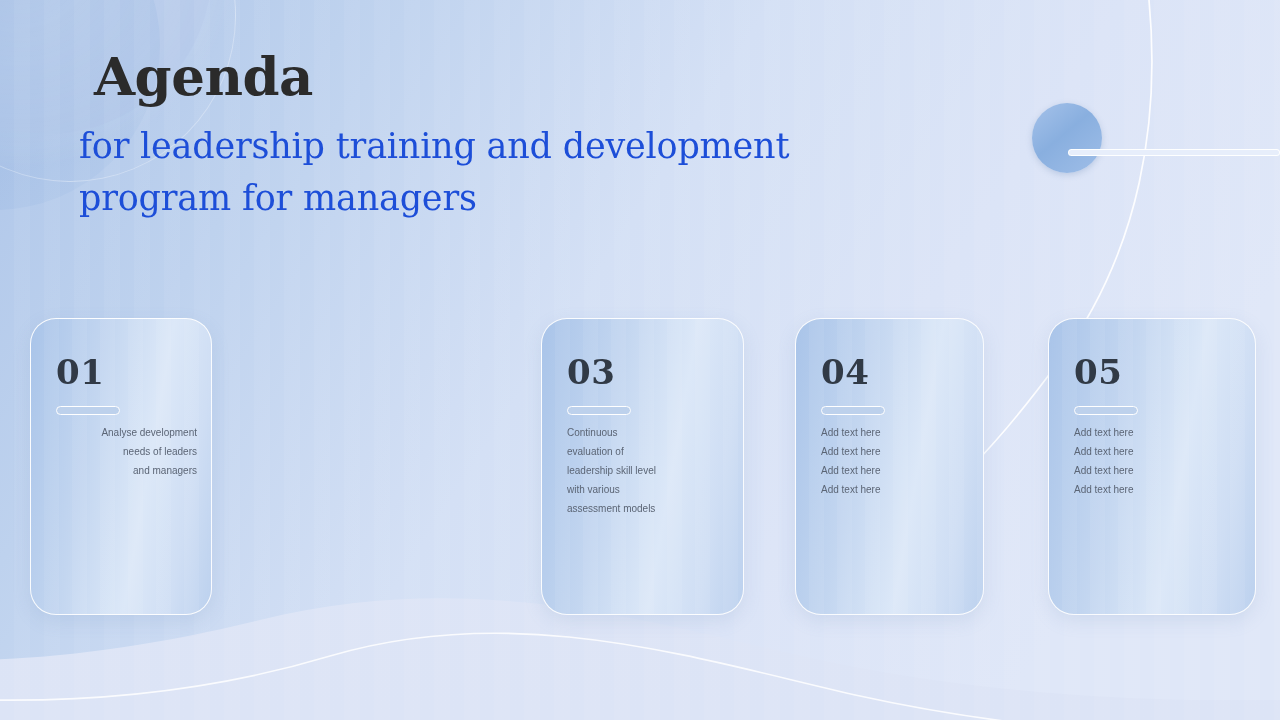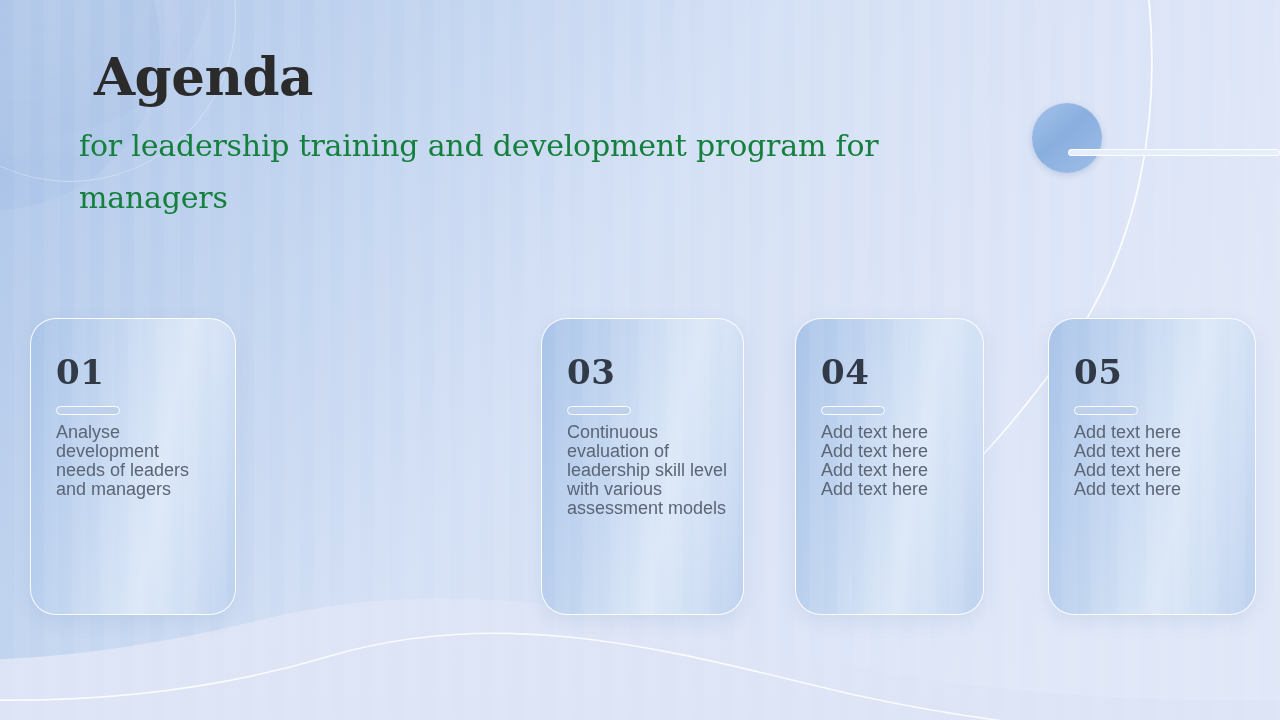"for leadership training and development" .title-sub { color: #15803d -> #1d4ed8; font-size: 30px -> 35px }
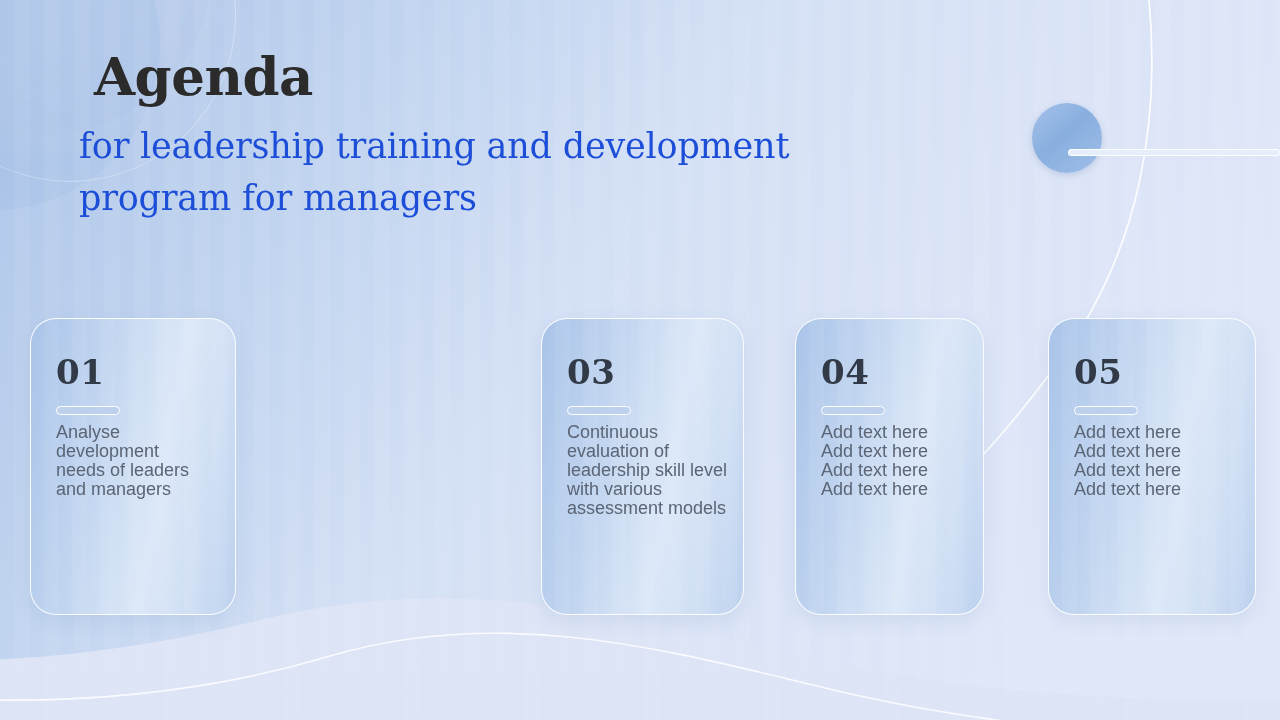"01" .card-1 { text-align: none -> right; width: 206px -> 182px }
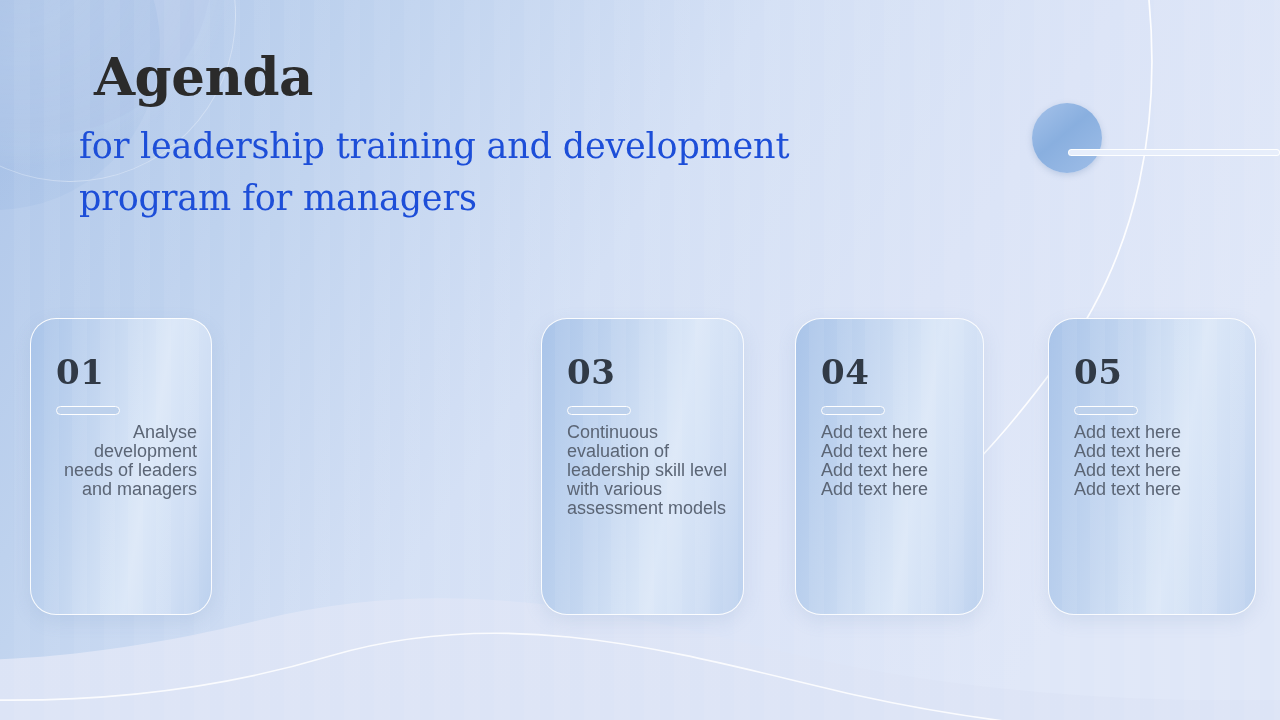"Analyse development" .card-body { font-size: 18px -> 10px }
